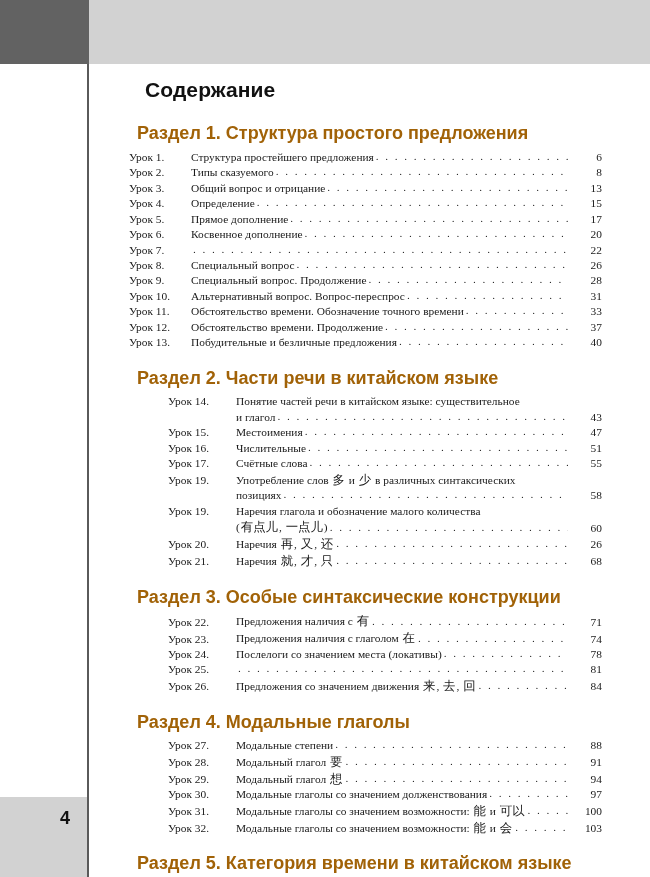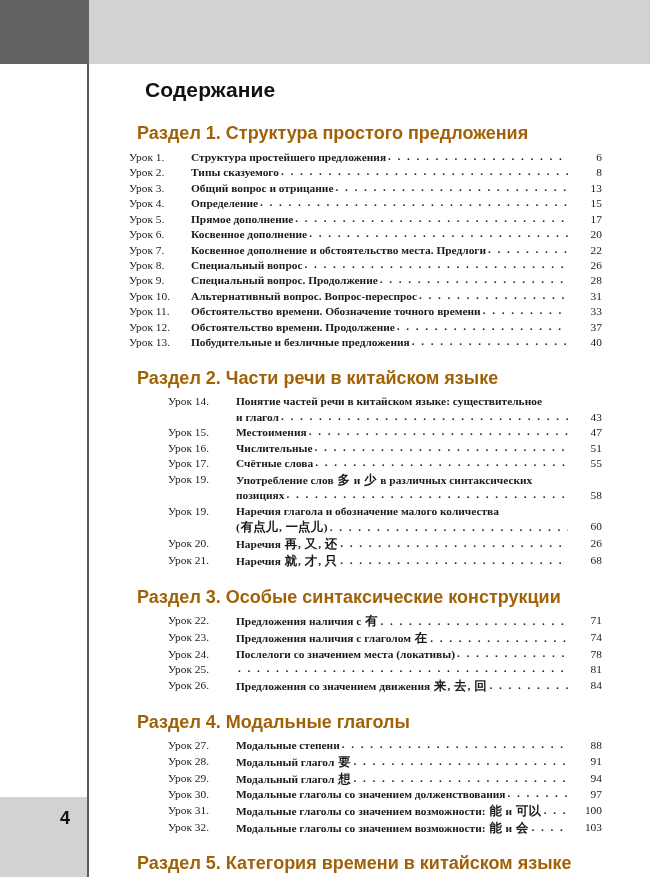"Урок 1." .entry { align-items: none -> flex-end }
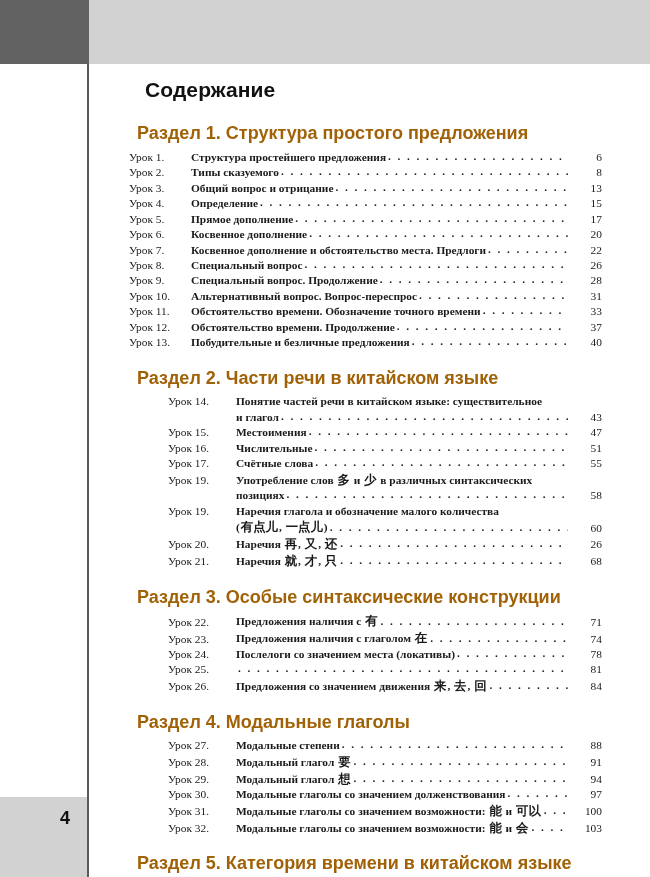"Структура простейшего предложения" .entry-body { font-weight: bold -> none }
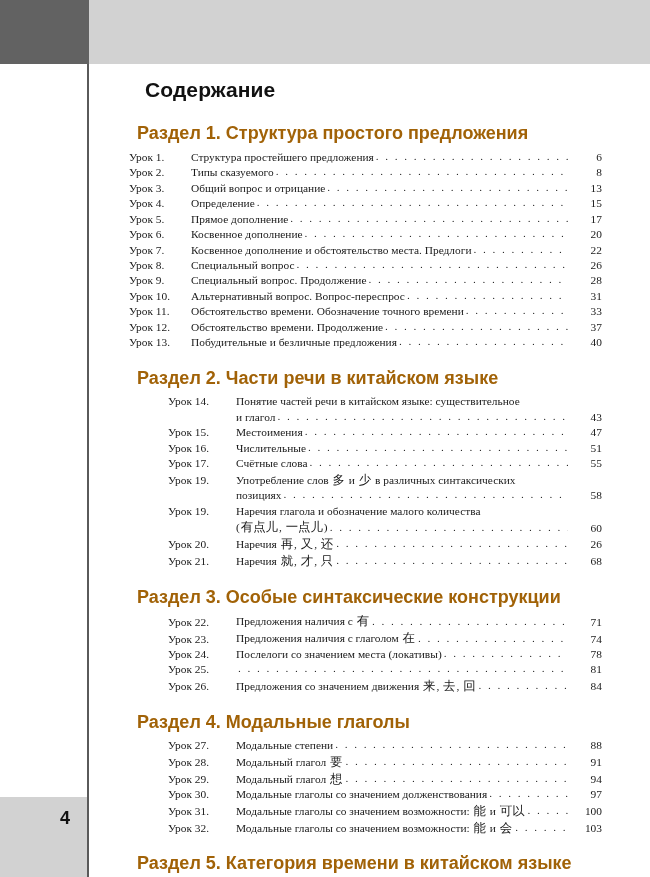"Косвенное дополнение и обстоятельство" span.entry-text { html: <span>Косвенное дополнение и обстоятельство места. Предлоги</span> -> none }
